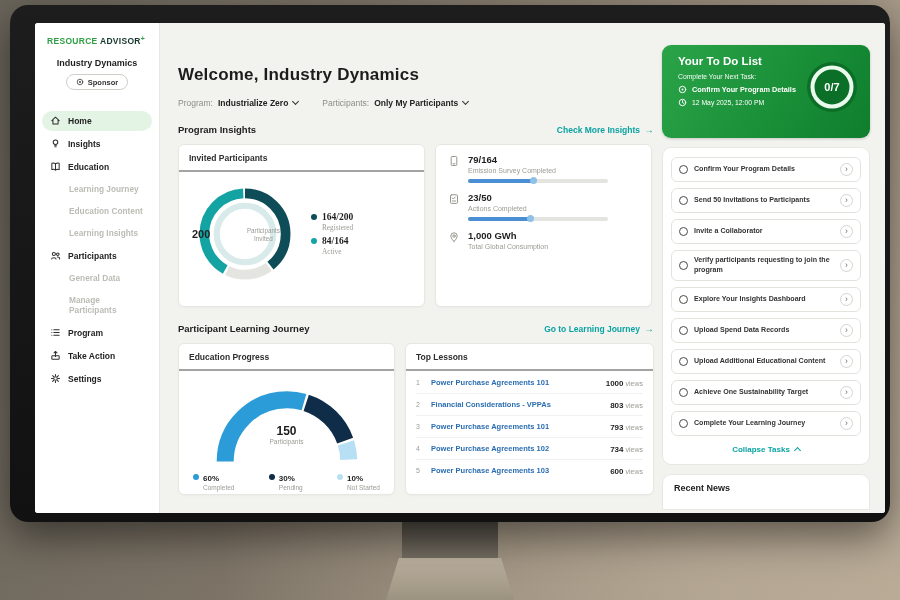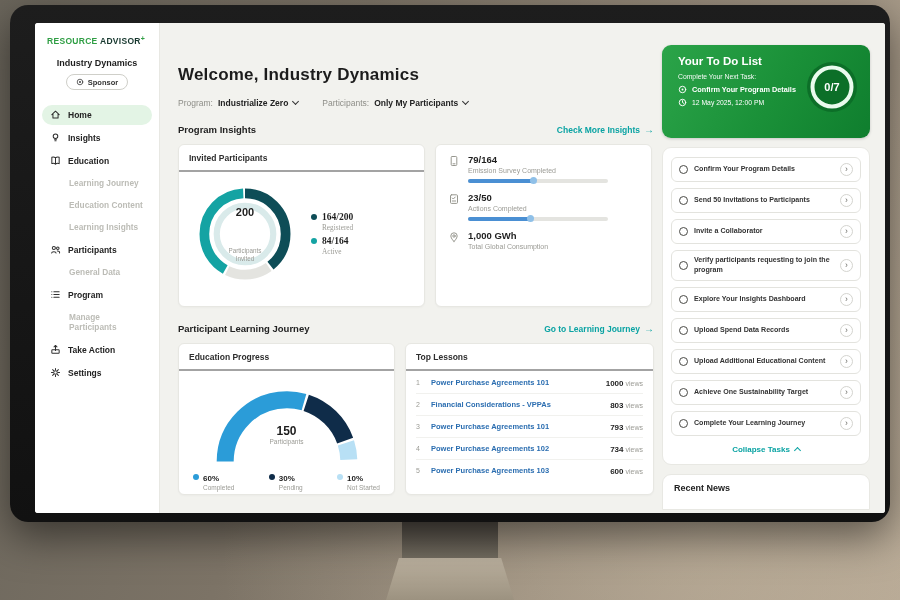"Home" .nav { margin-top: 13px -> 19px }
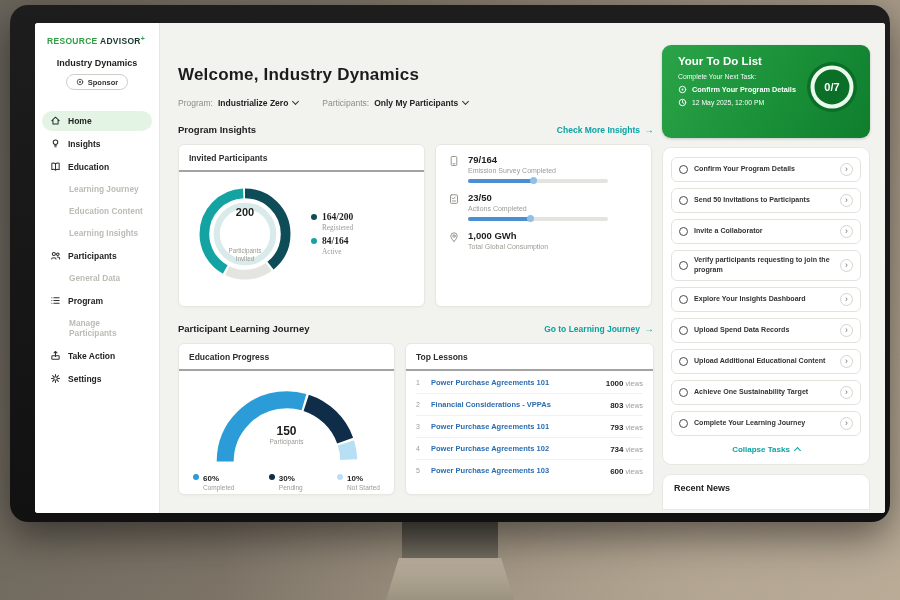"200" .donut-center { flex-direction: column -> row; justify-content: center -> flex-start }
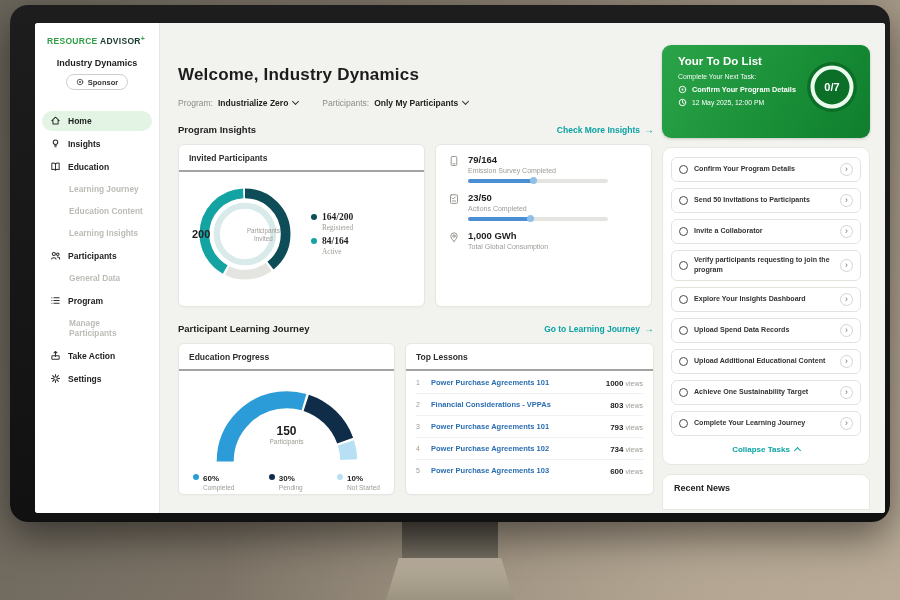"Program" div.nav-item { order: before "Manage Participants" -> after "Manage Participants" }
